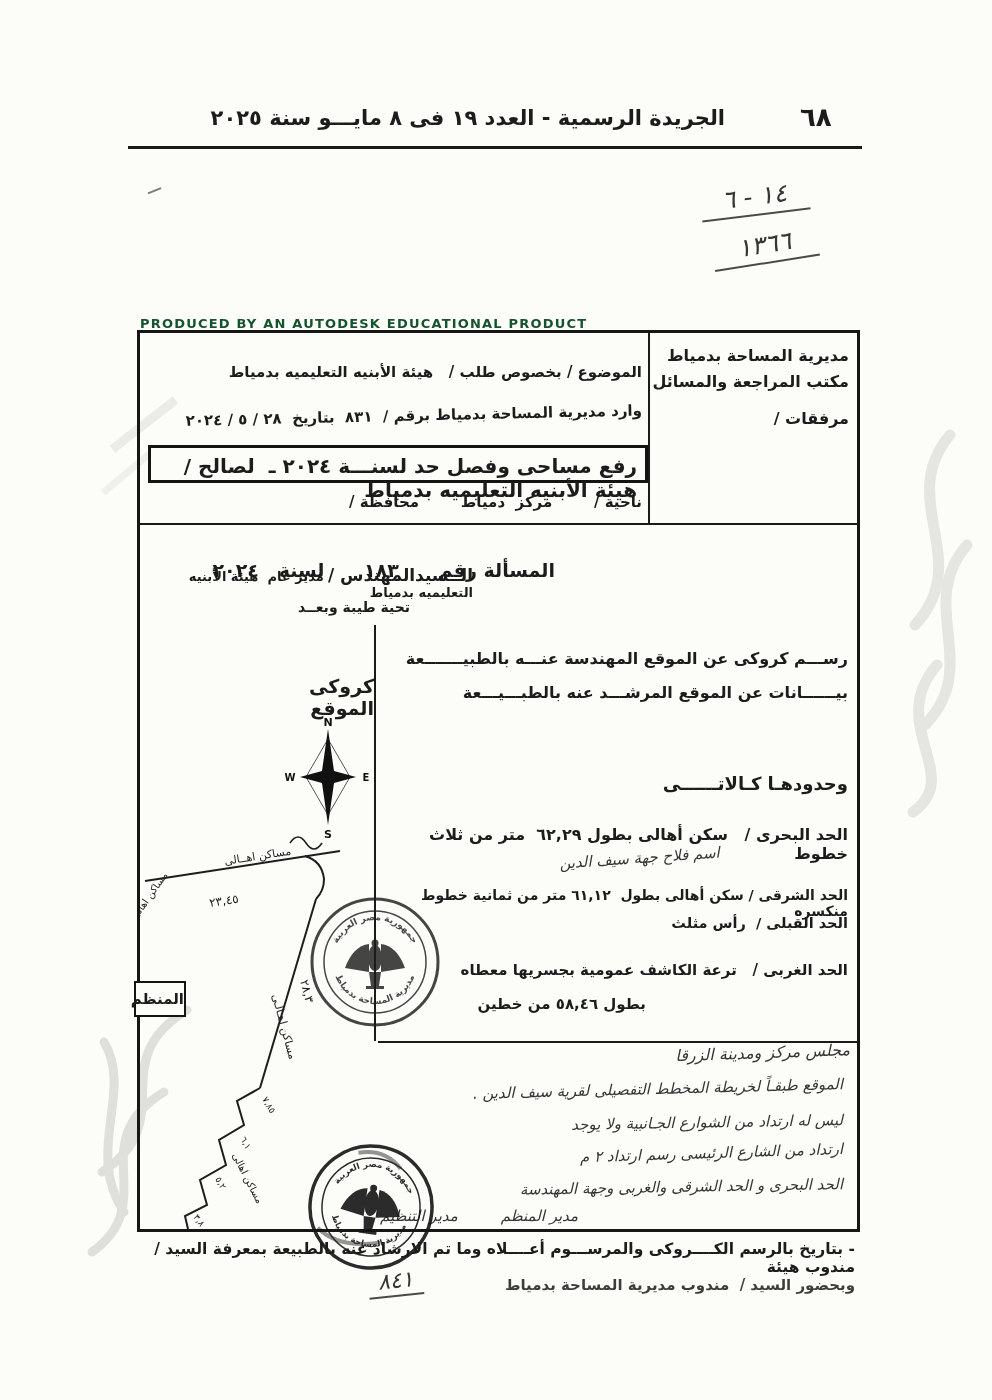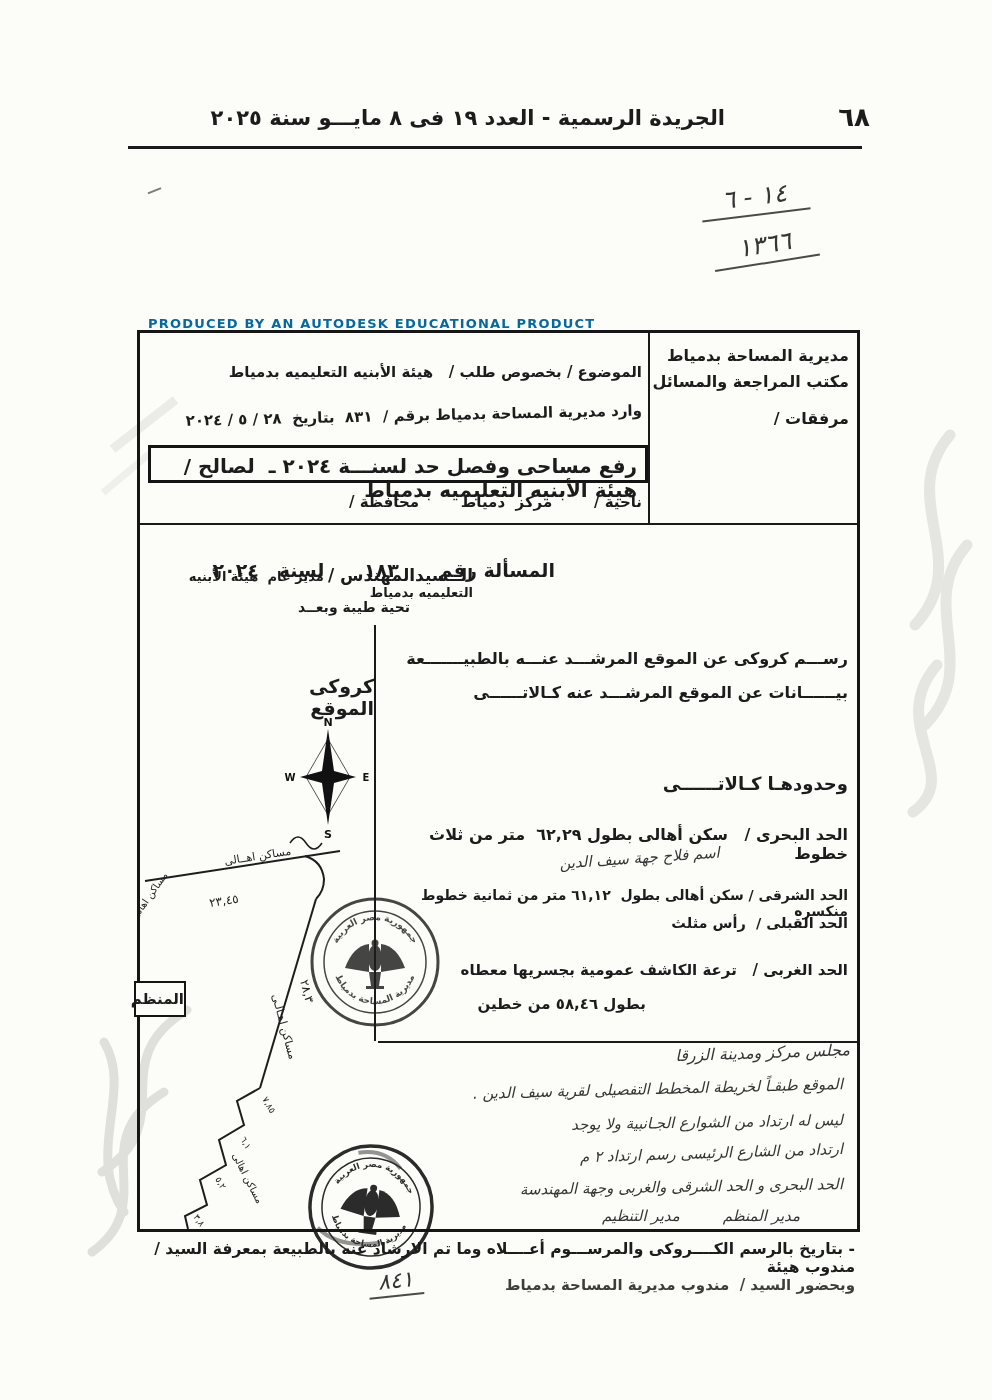"الجريدة الرسمية - العدد ١٩" .center { text-align: right -> left }
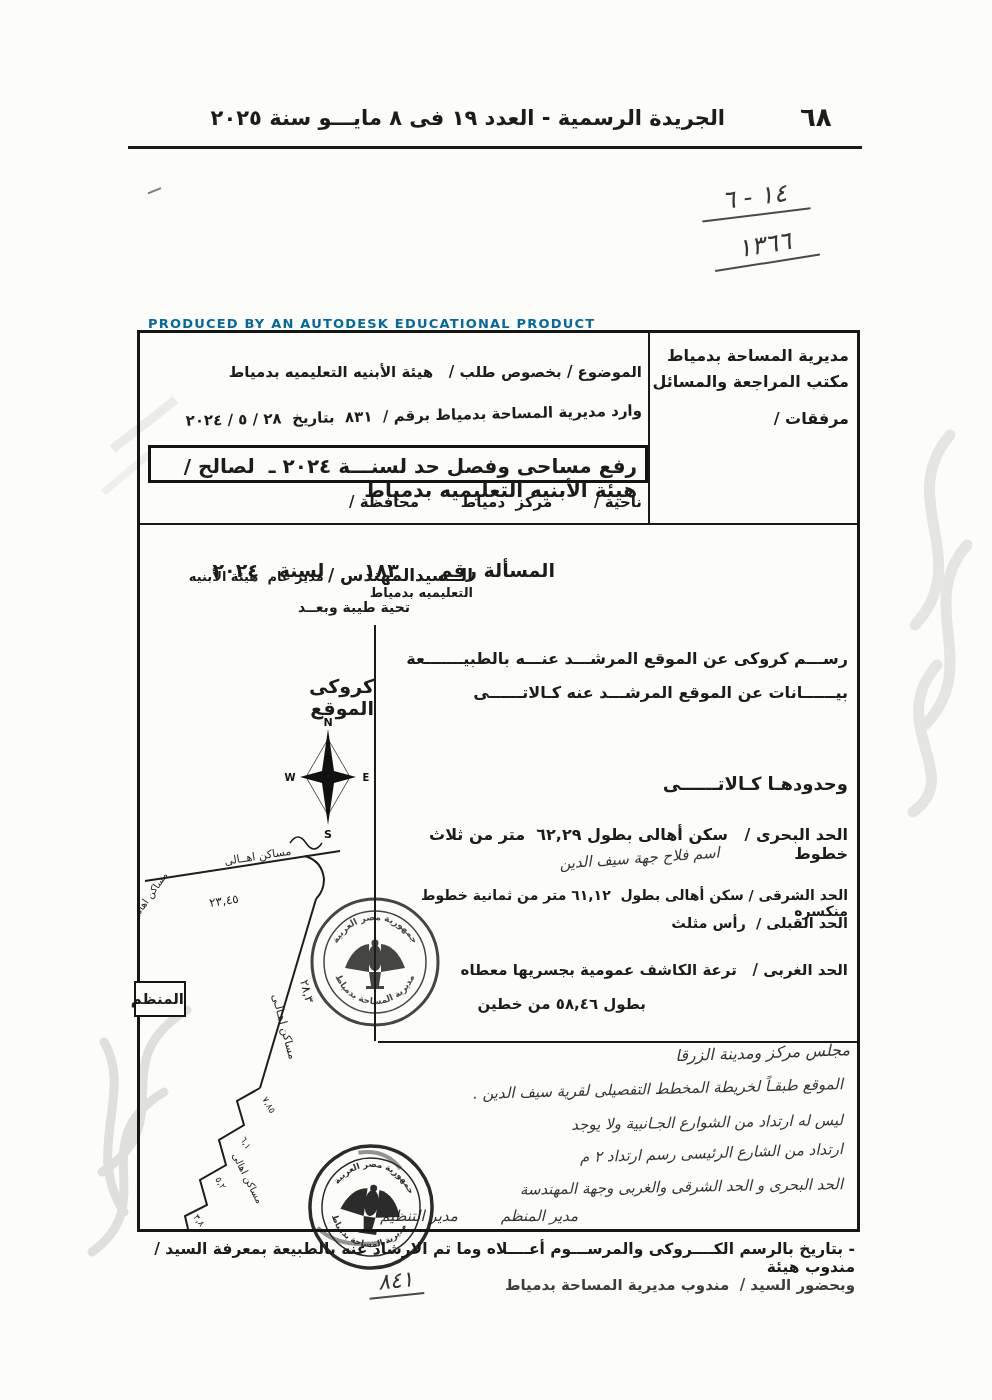"PRODUCED BY AN AUTODESK EDUCATIONAL" div.abs { color: #0369a1 -> #14532d; left: 8px -> 0 }
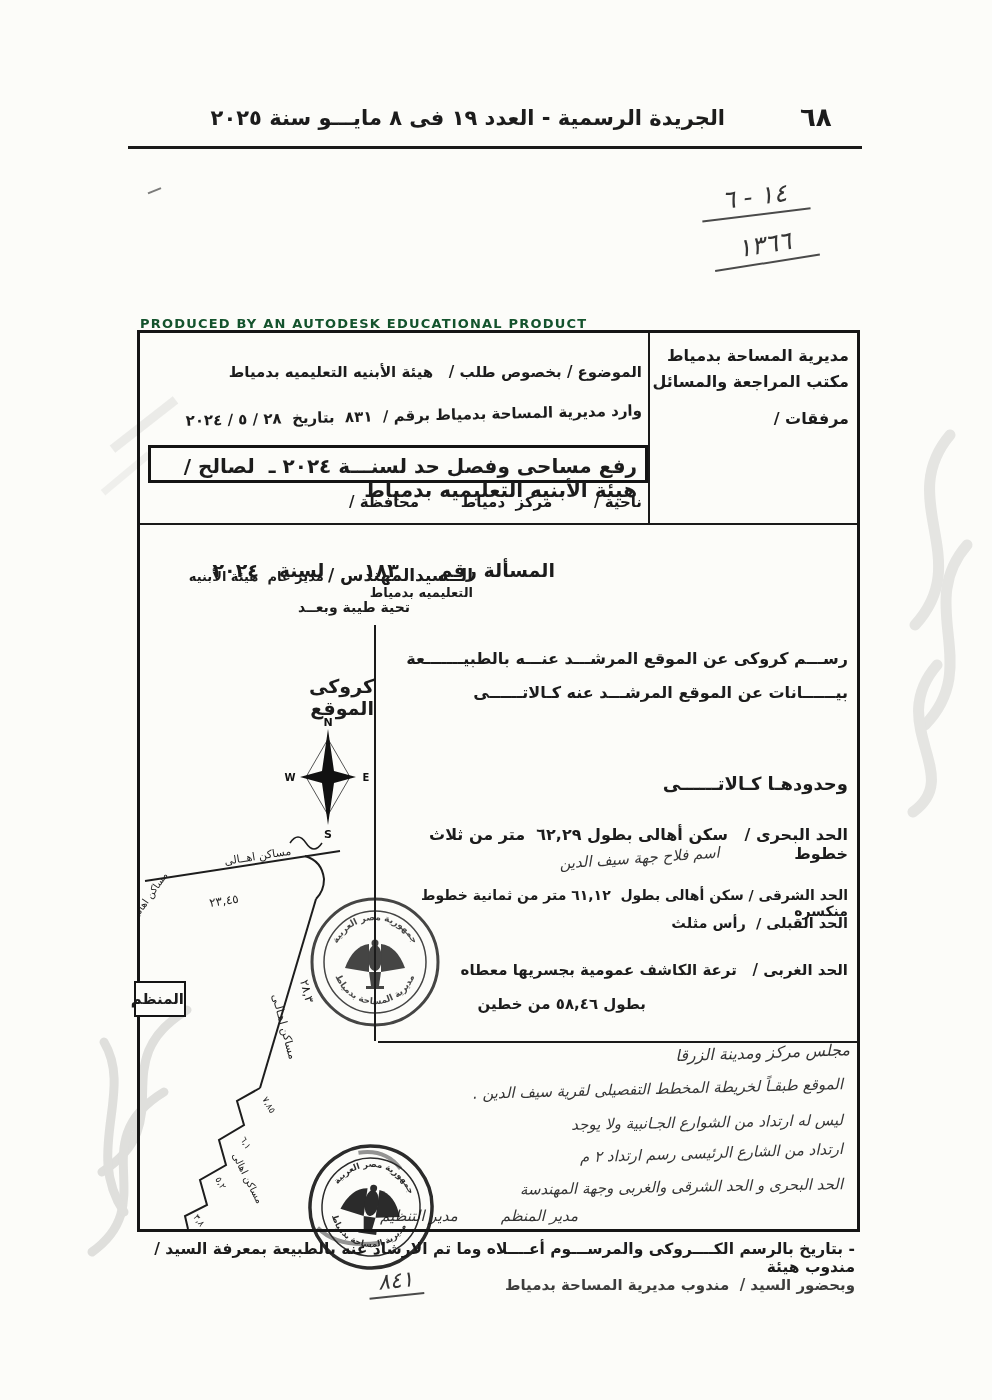"رســـم كروكى عن الموقع المرشـــد" div.abs { text: المرشـــد -> المهندسة }
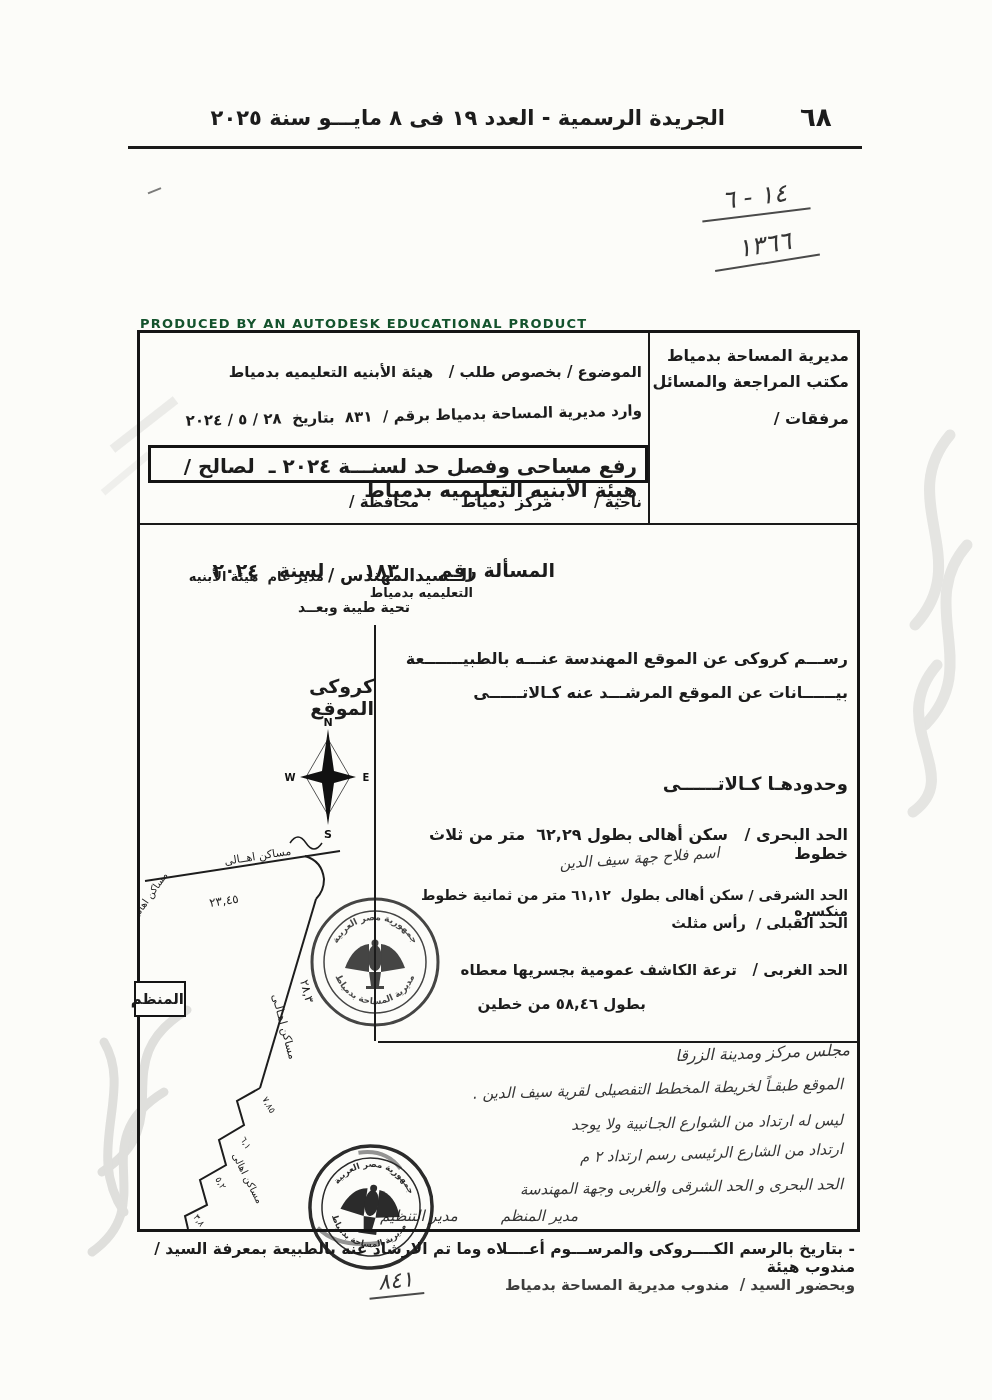"بيــــــانات عن الموقع المرشـــد عنه" div.abs { text: كـالاتــــــى -> بالطبـــيـــعة }
